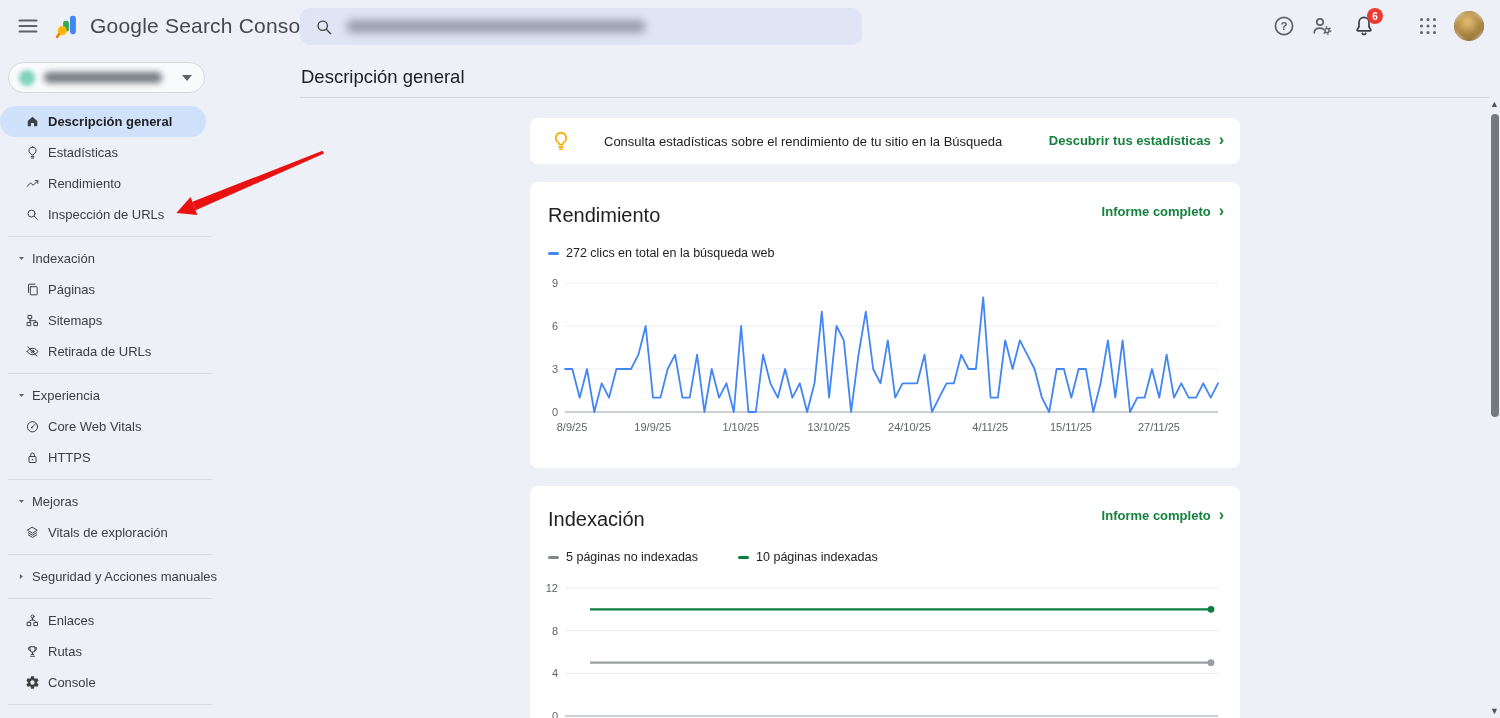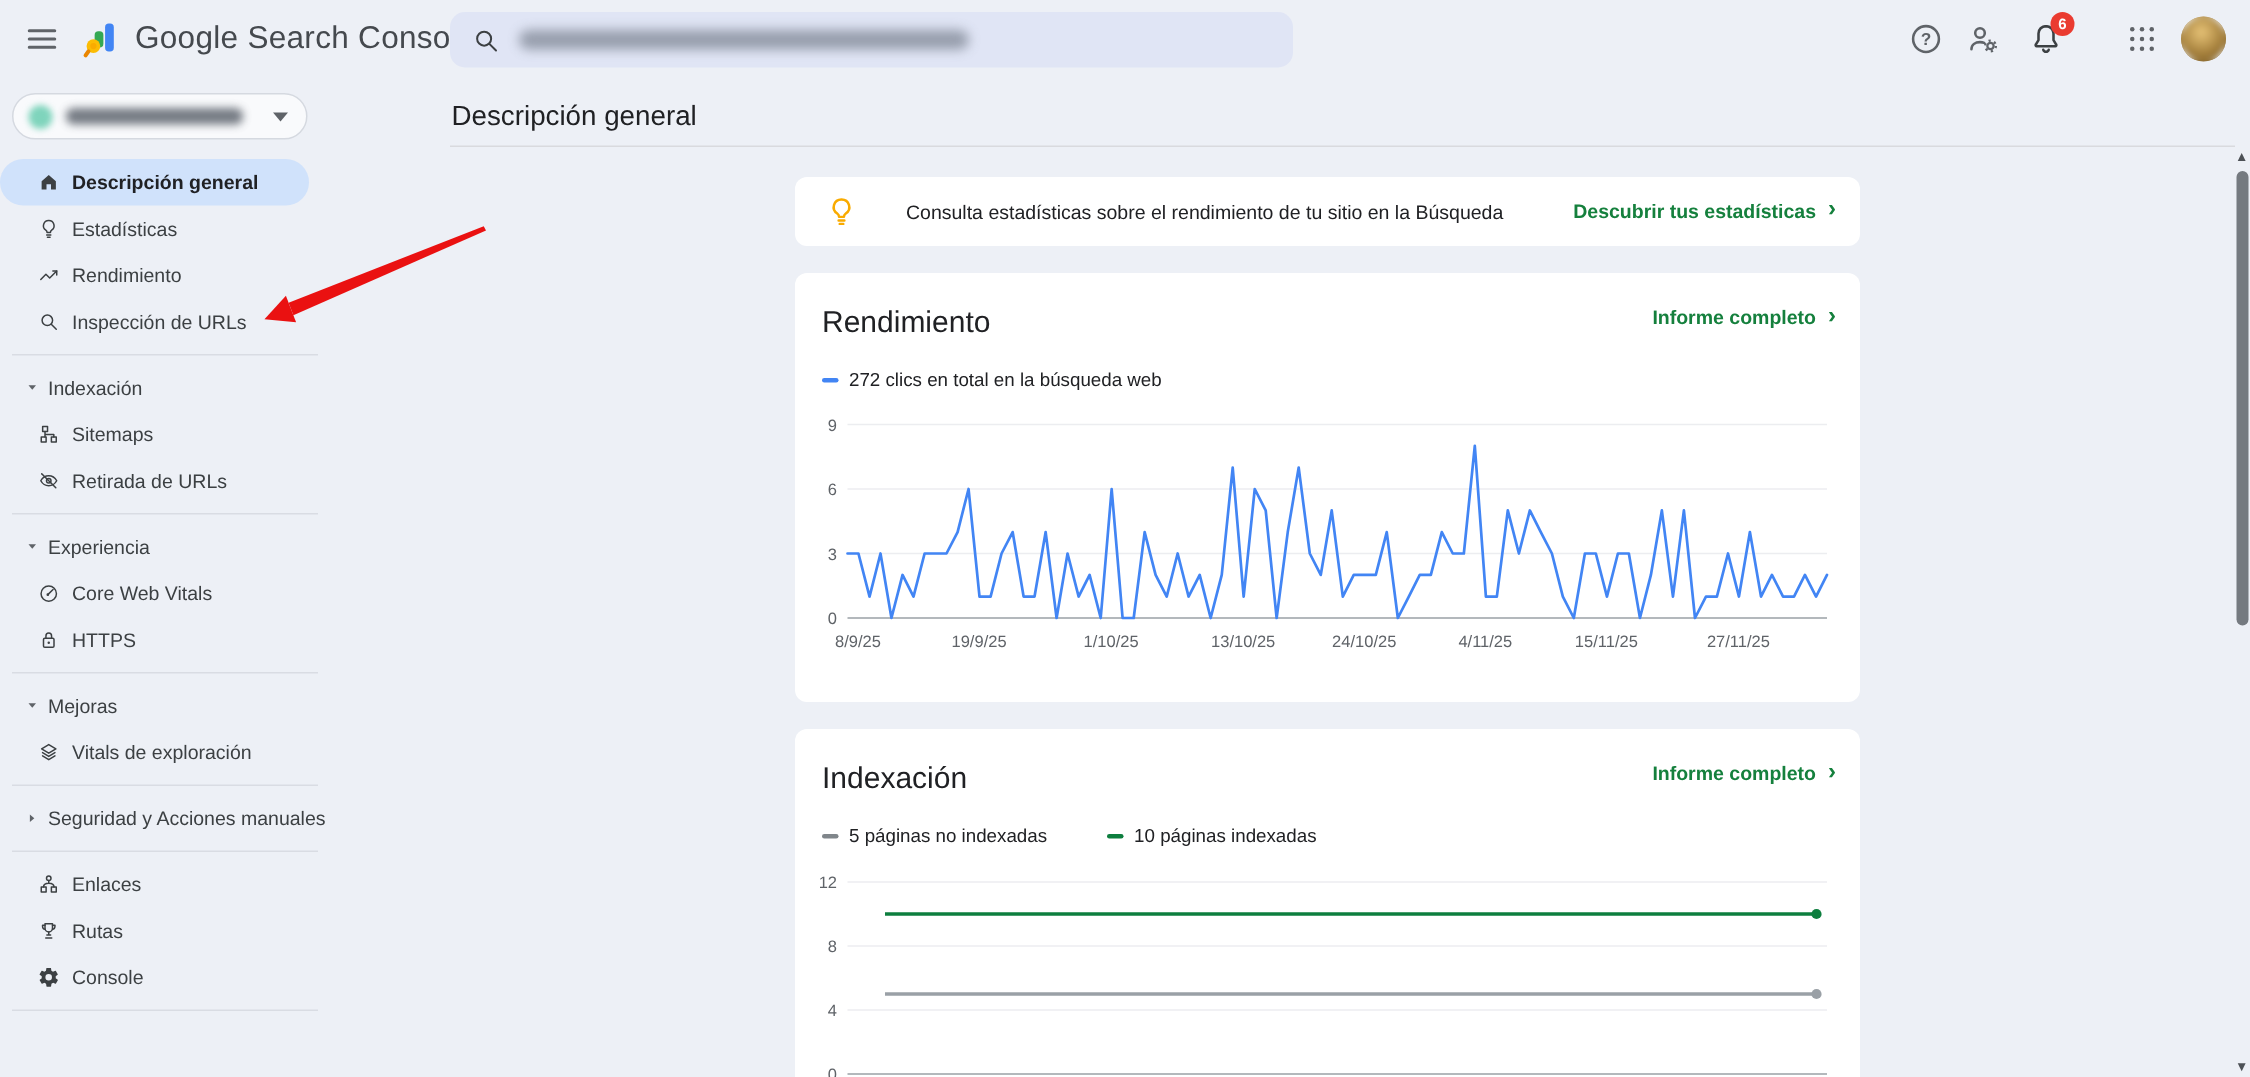"Páginas" div.nav-item { html: none -> <div> <svg> <use></use> </svg> <span>Páginas</span> </div> }
